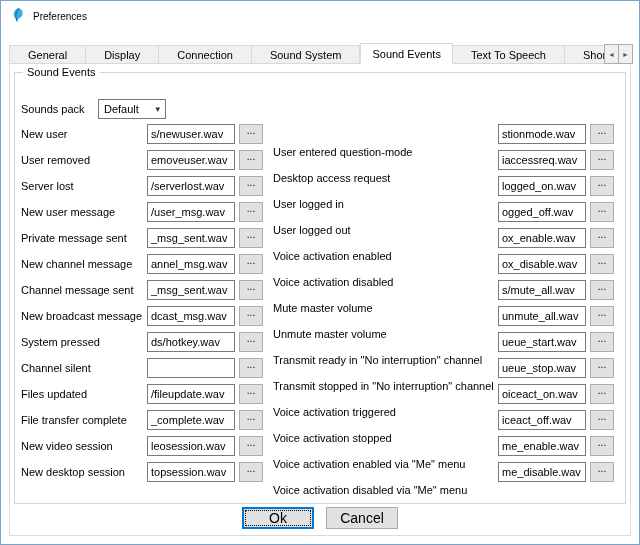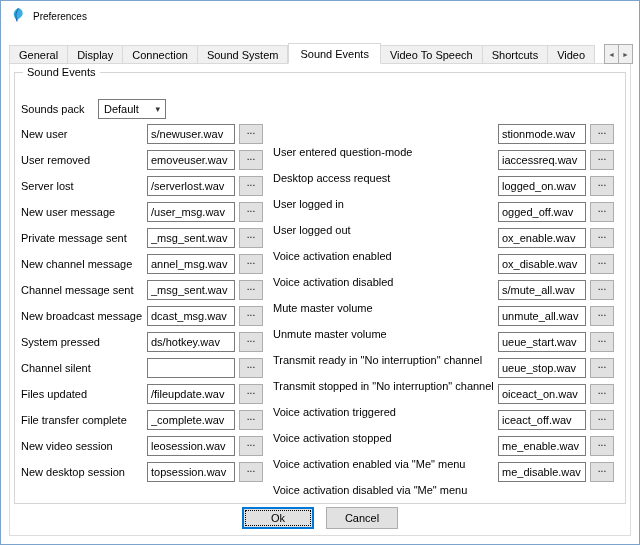"General" .tab { padding: 0 9px -> 0 18px }
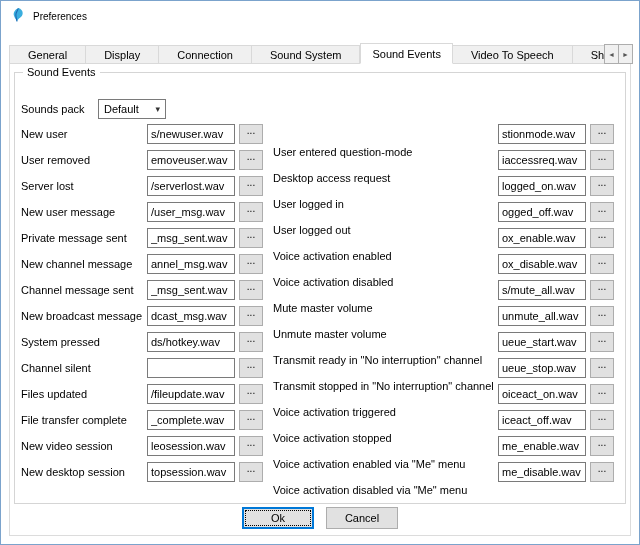"Video To Speech" div.tab { text: Video -> Text }
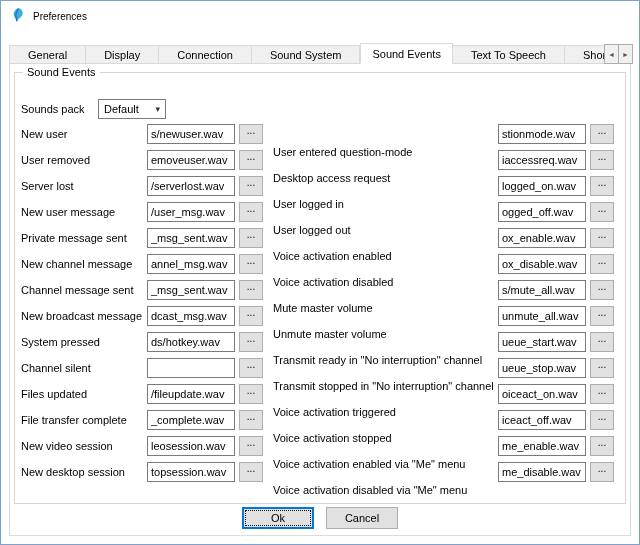"Ok" .btn { font-size: 11px -> 14px }
